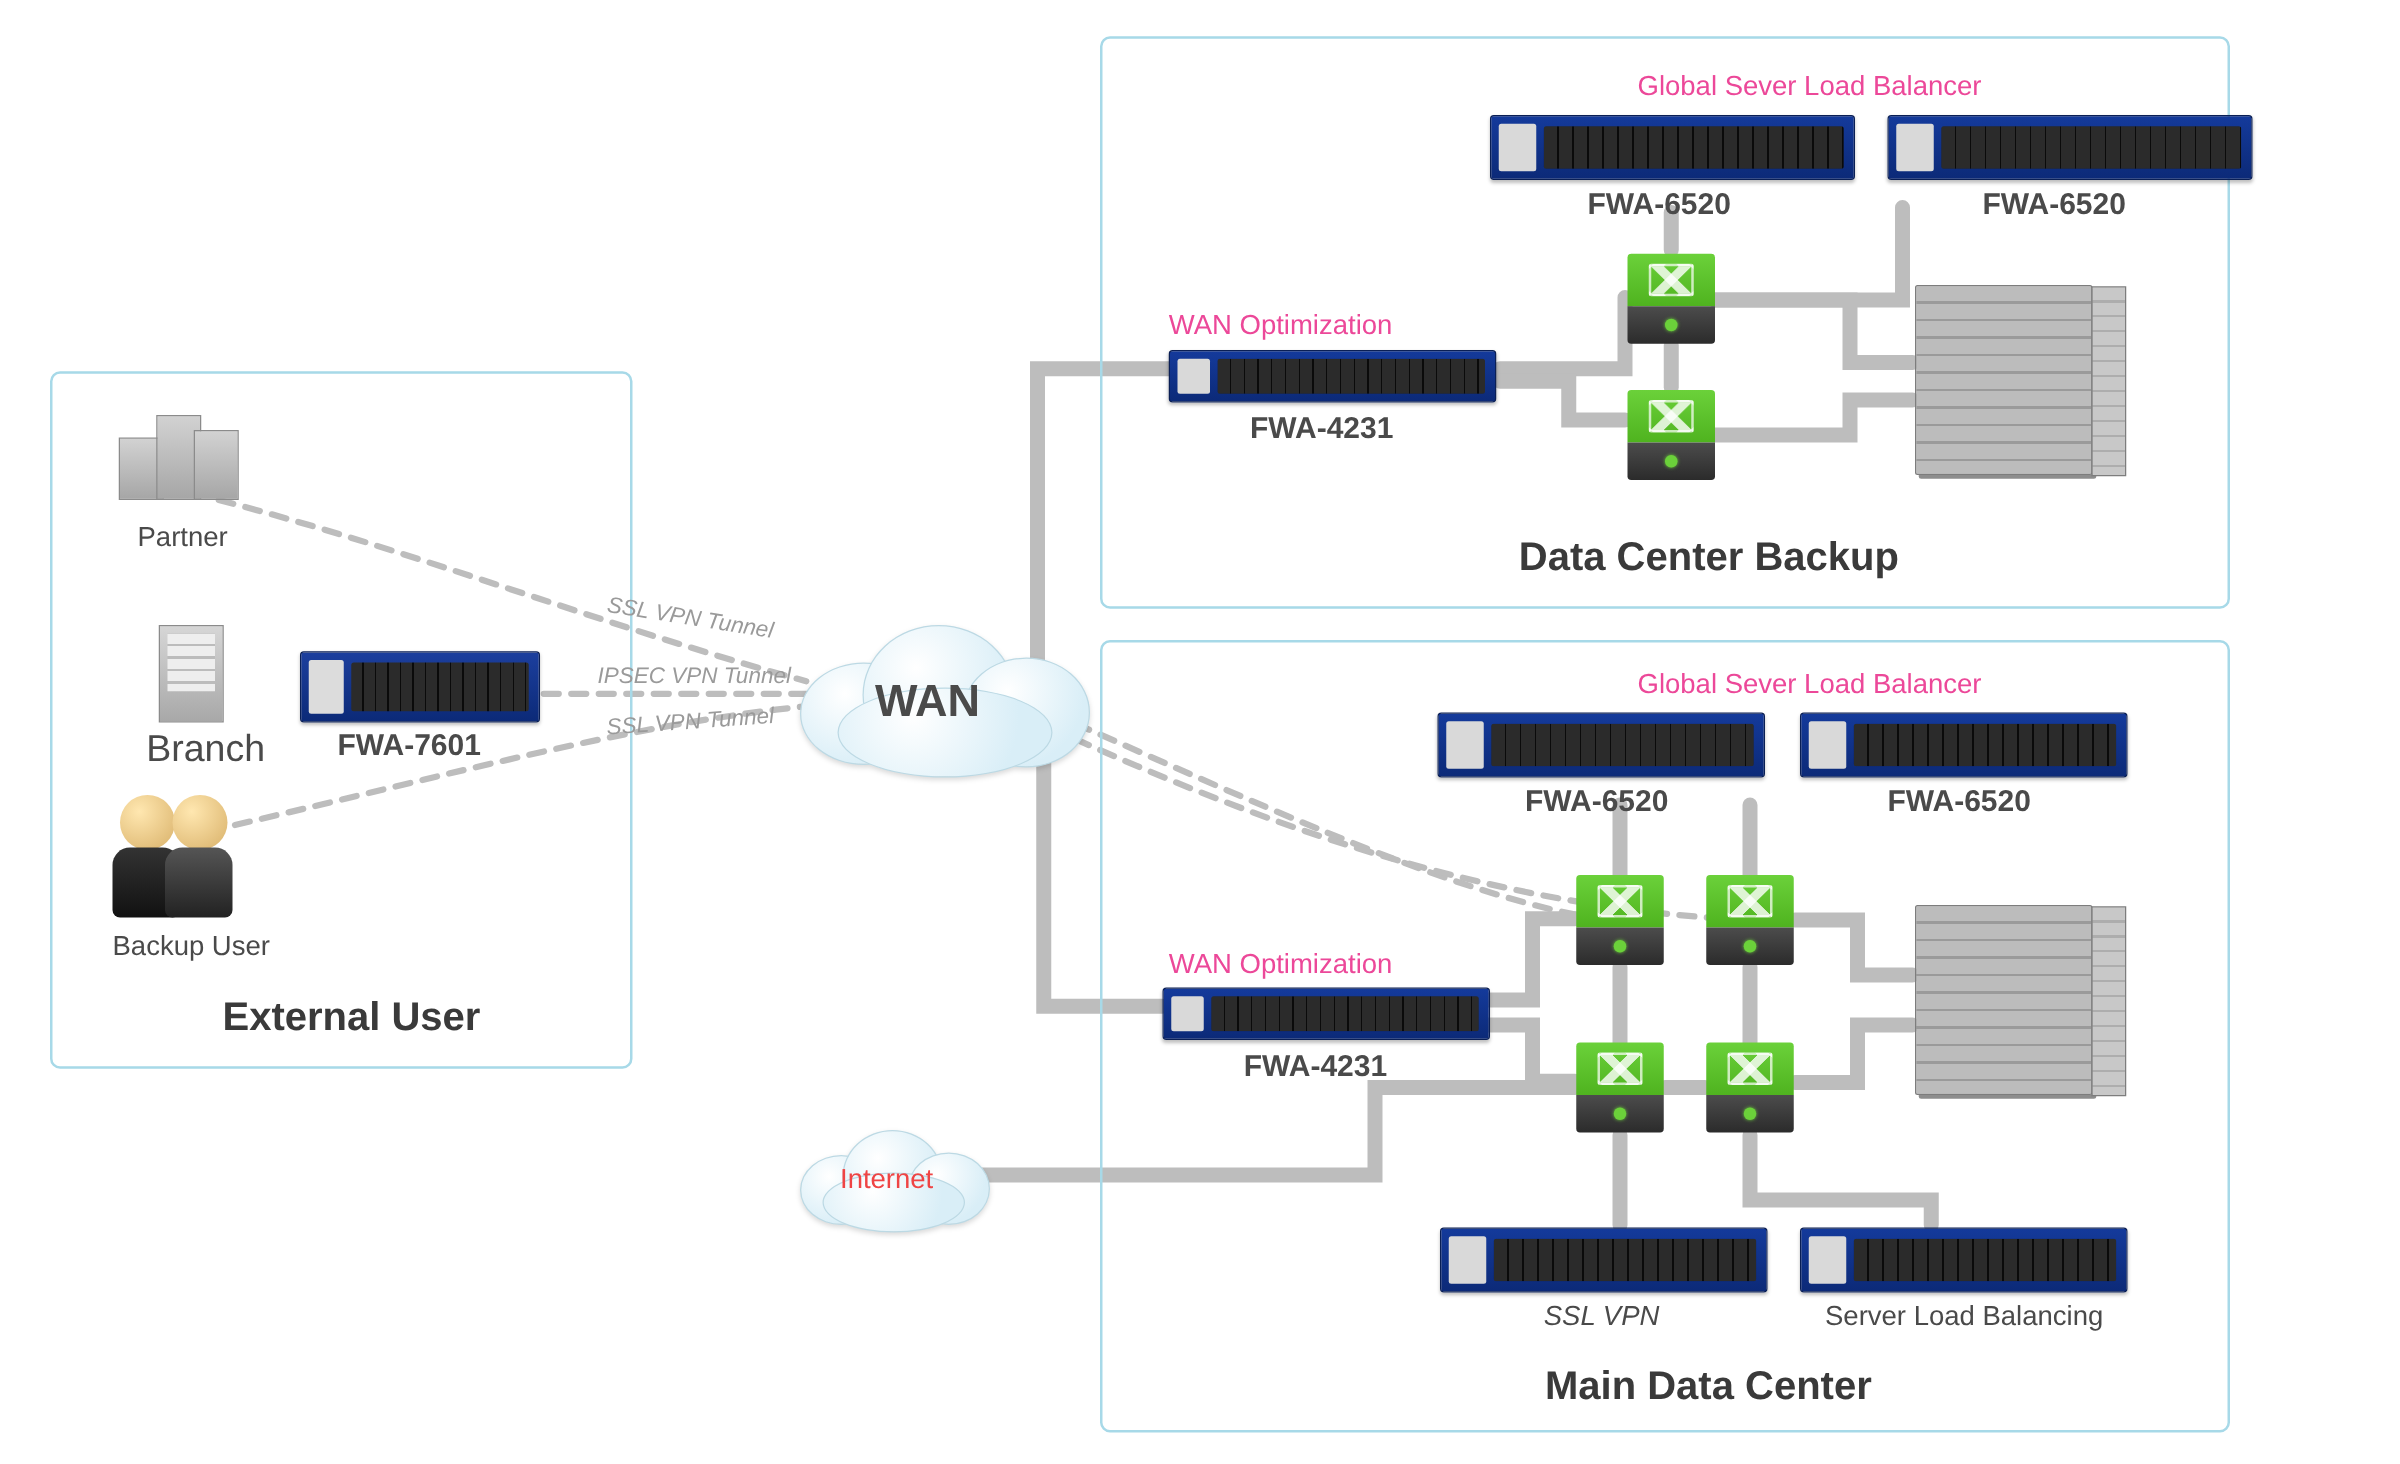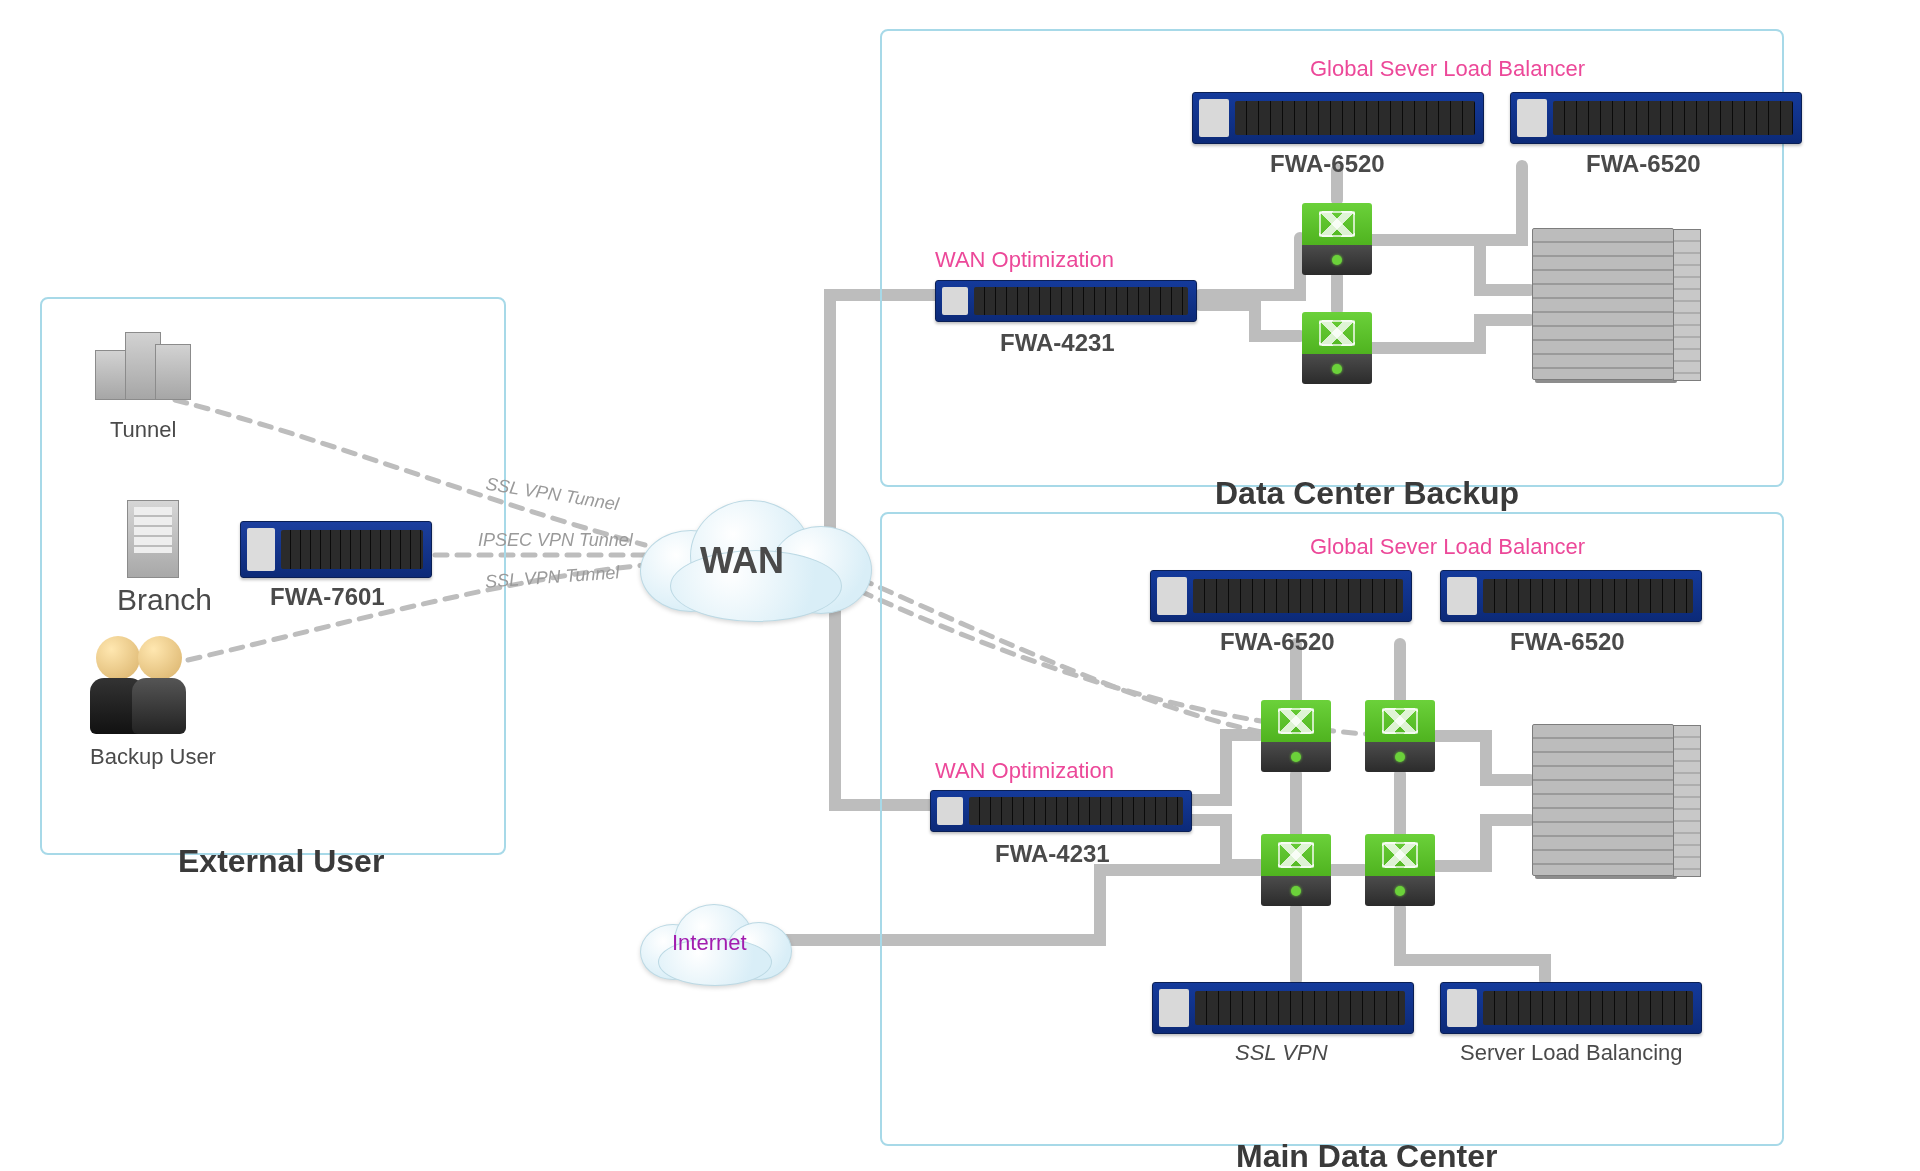"Tunnel" div.device-label-light { text: Tunnel -> Partner }
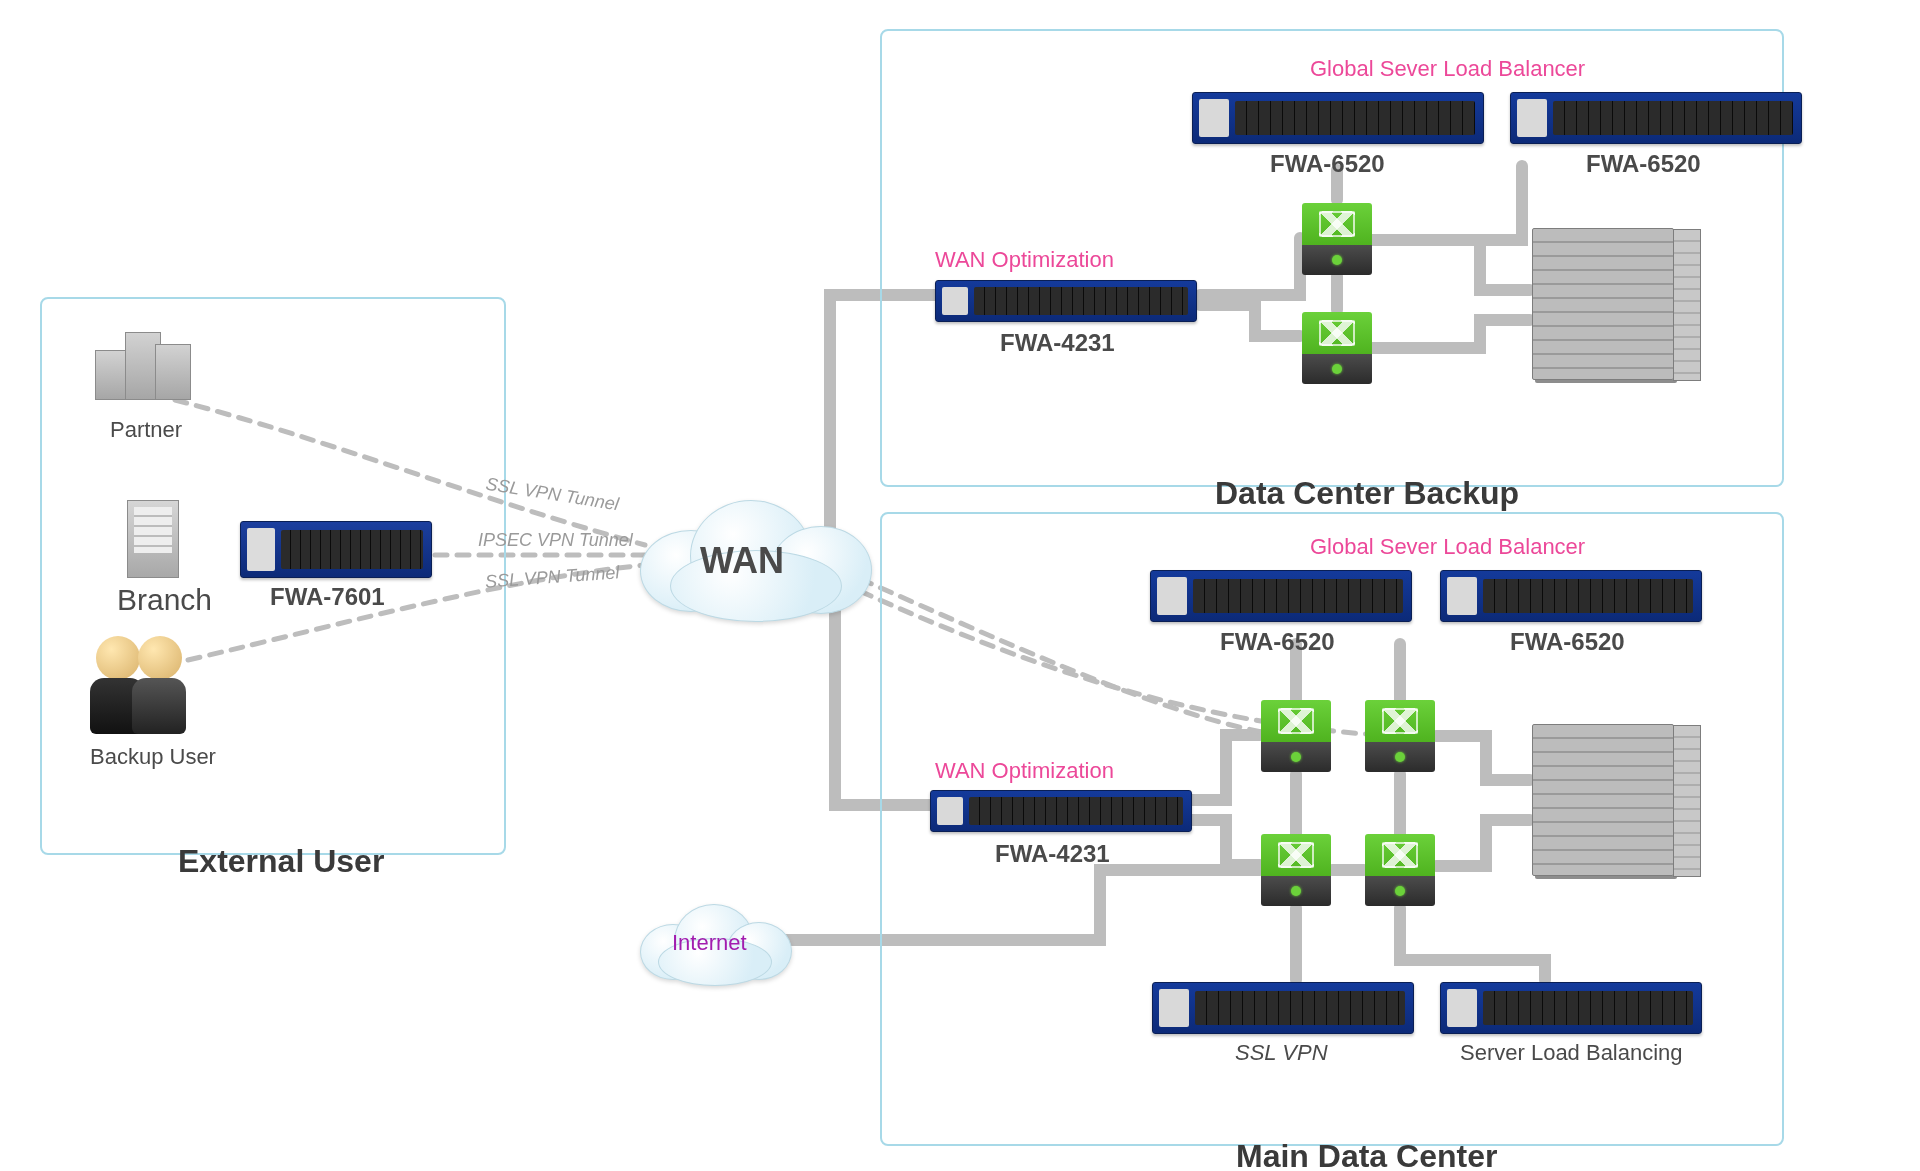"Data Center Backup" .region-title { margin-top: 48px -> none }
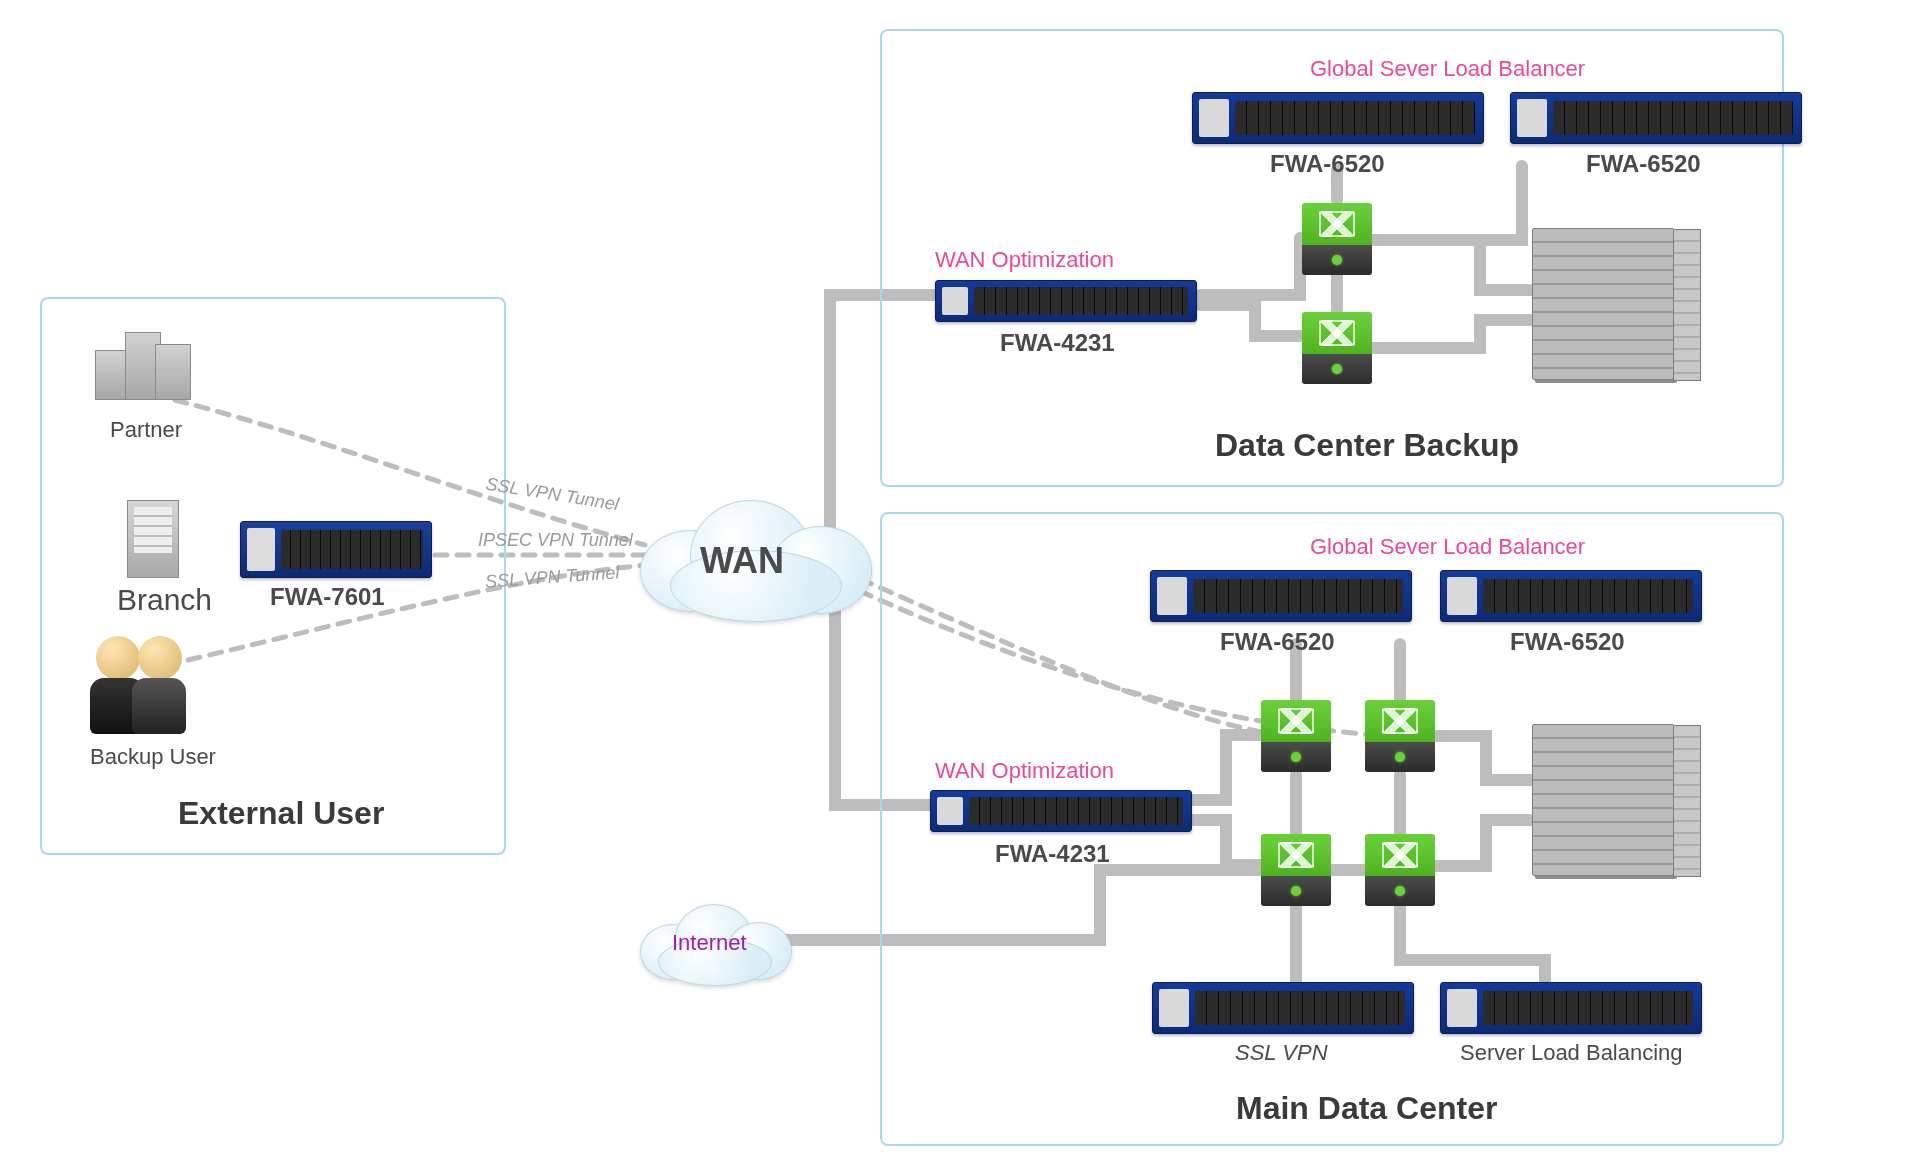"Internet" div.cloud-label { color: #a21caf -> #ef4444 }
